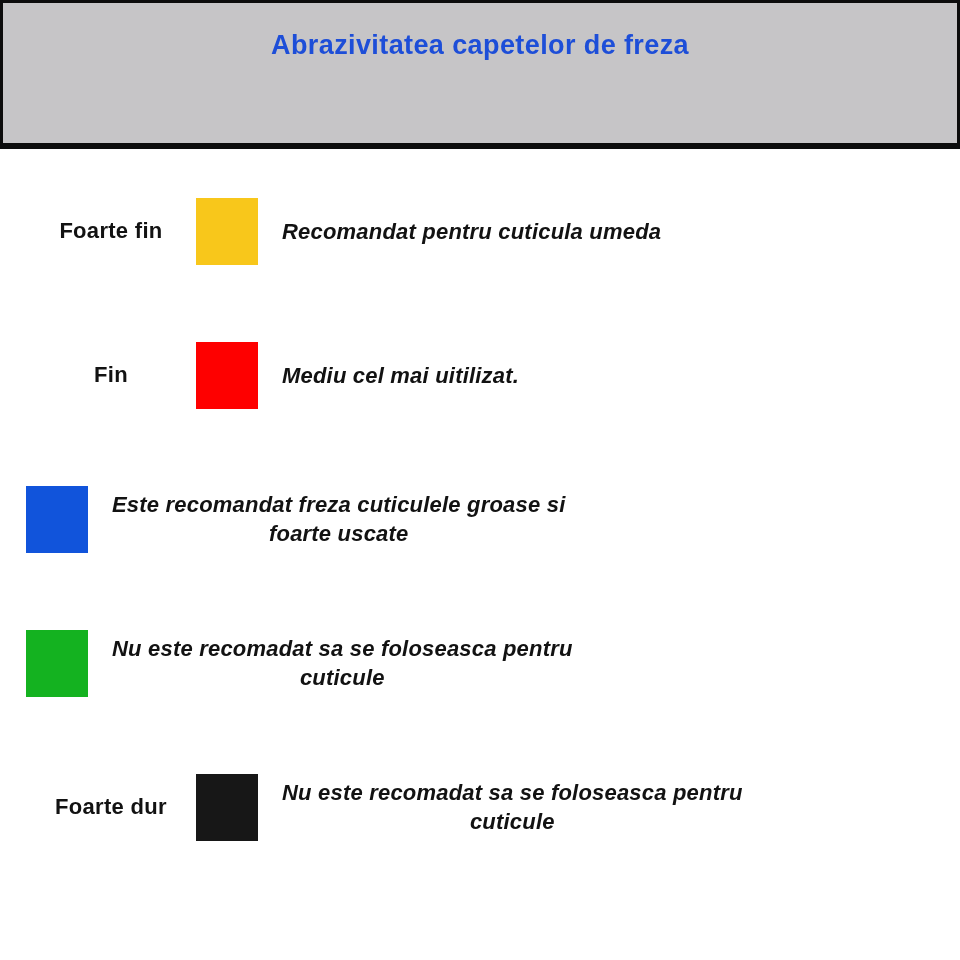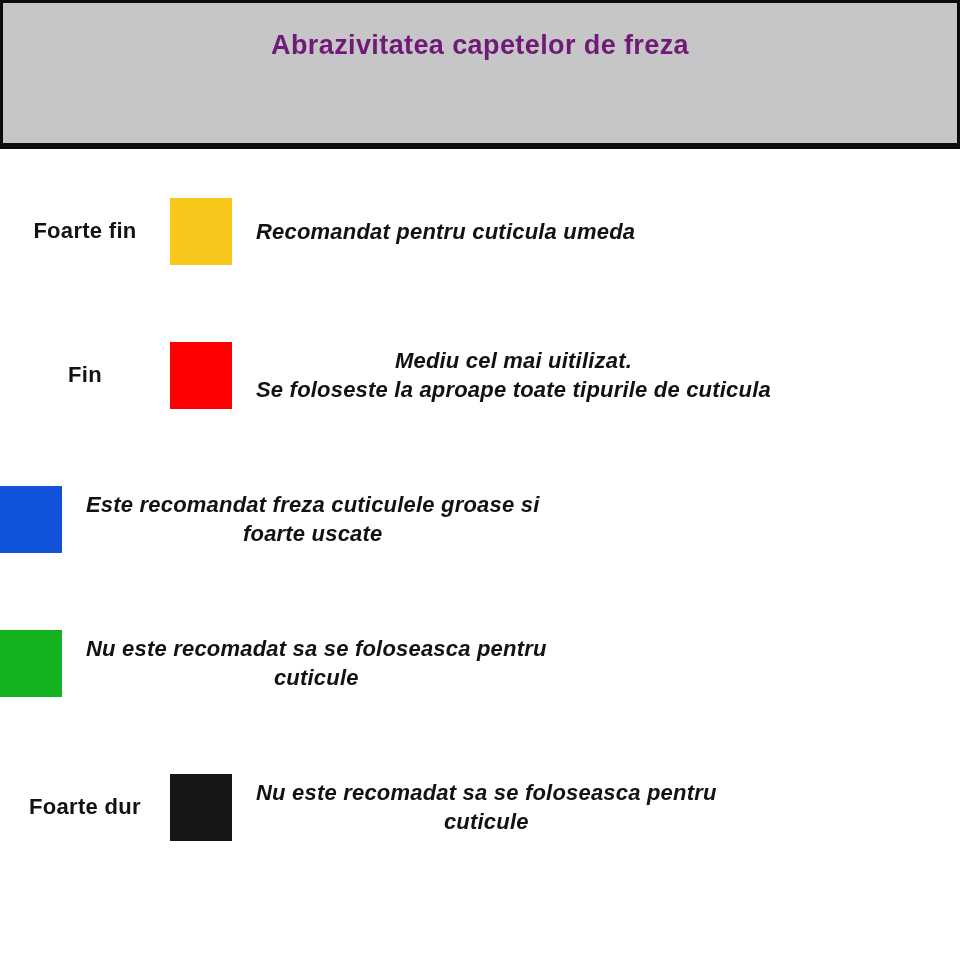"Abrazivitatea capetelor de freza" .banner-title-line { color: #701a75 -> #1d4ed8 }
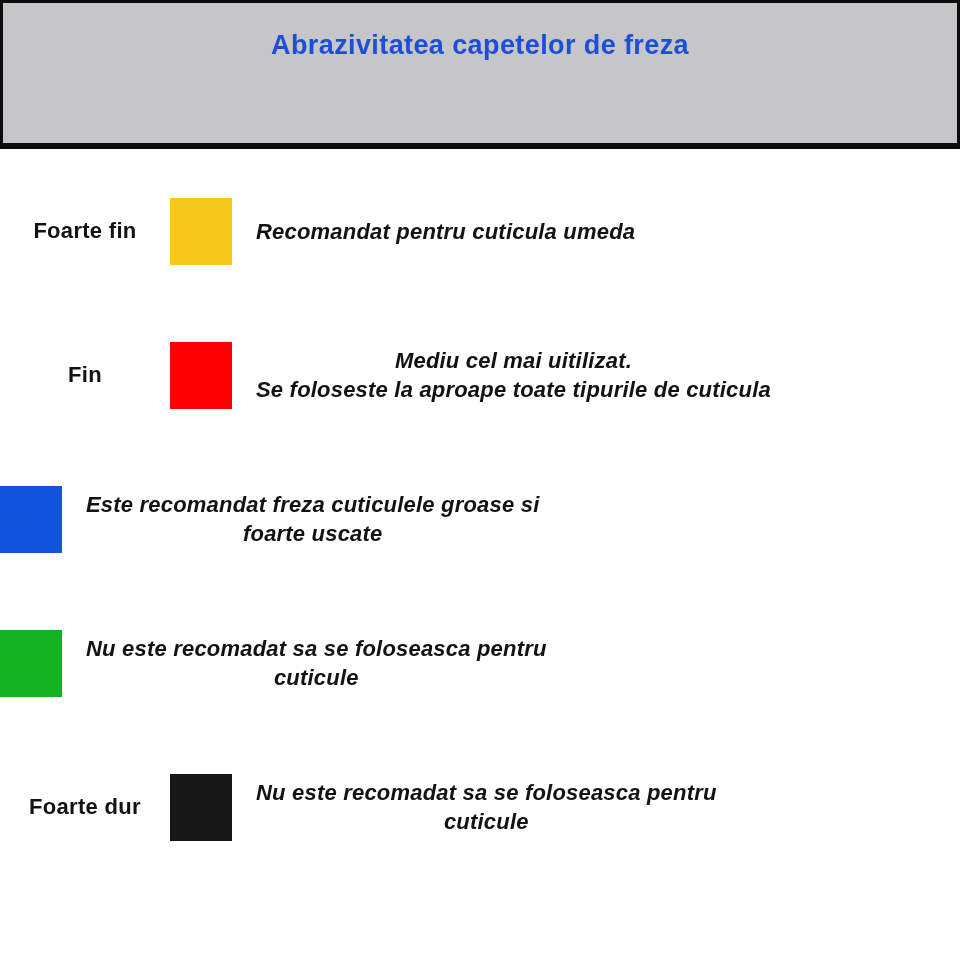"Foarte fin" .row { padding-left: none -> 26px }
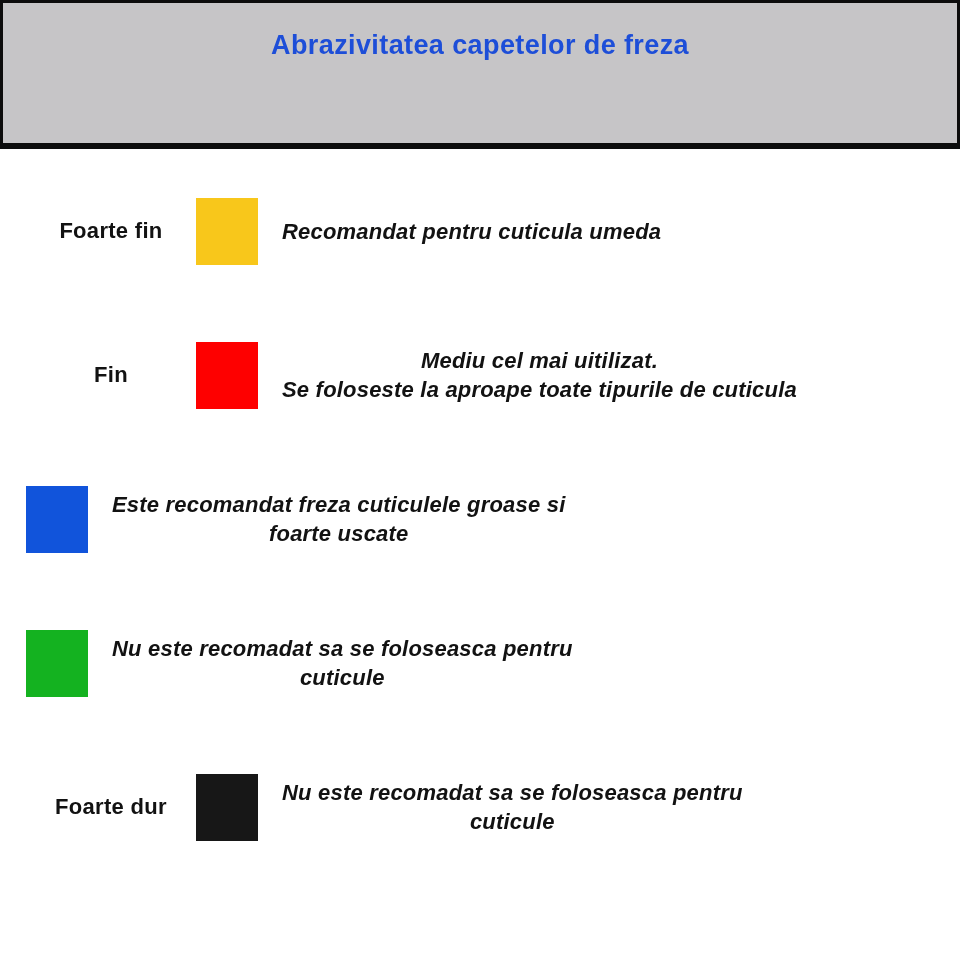"Se foloseste la aproape toate" span.desc-line { html: <span>Se foloseste la aproape toate tipurile de cuticula</span> -> none }
